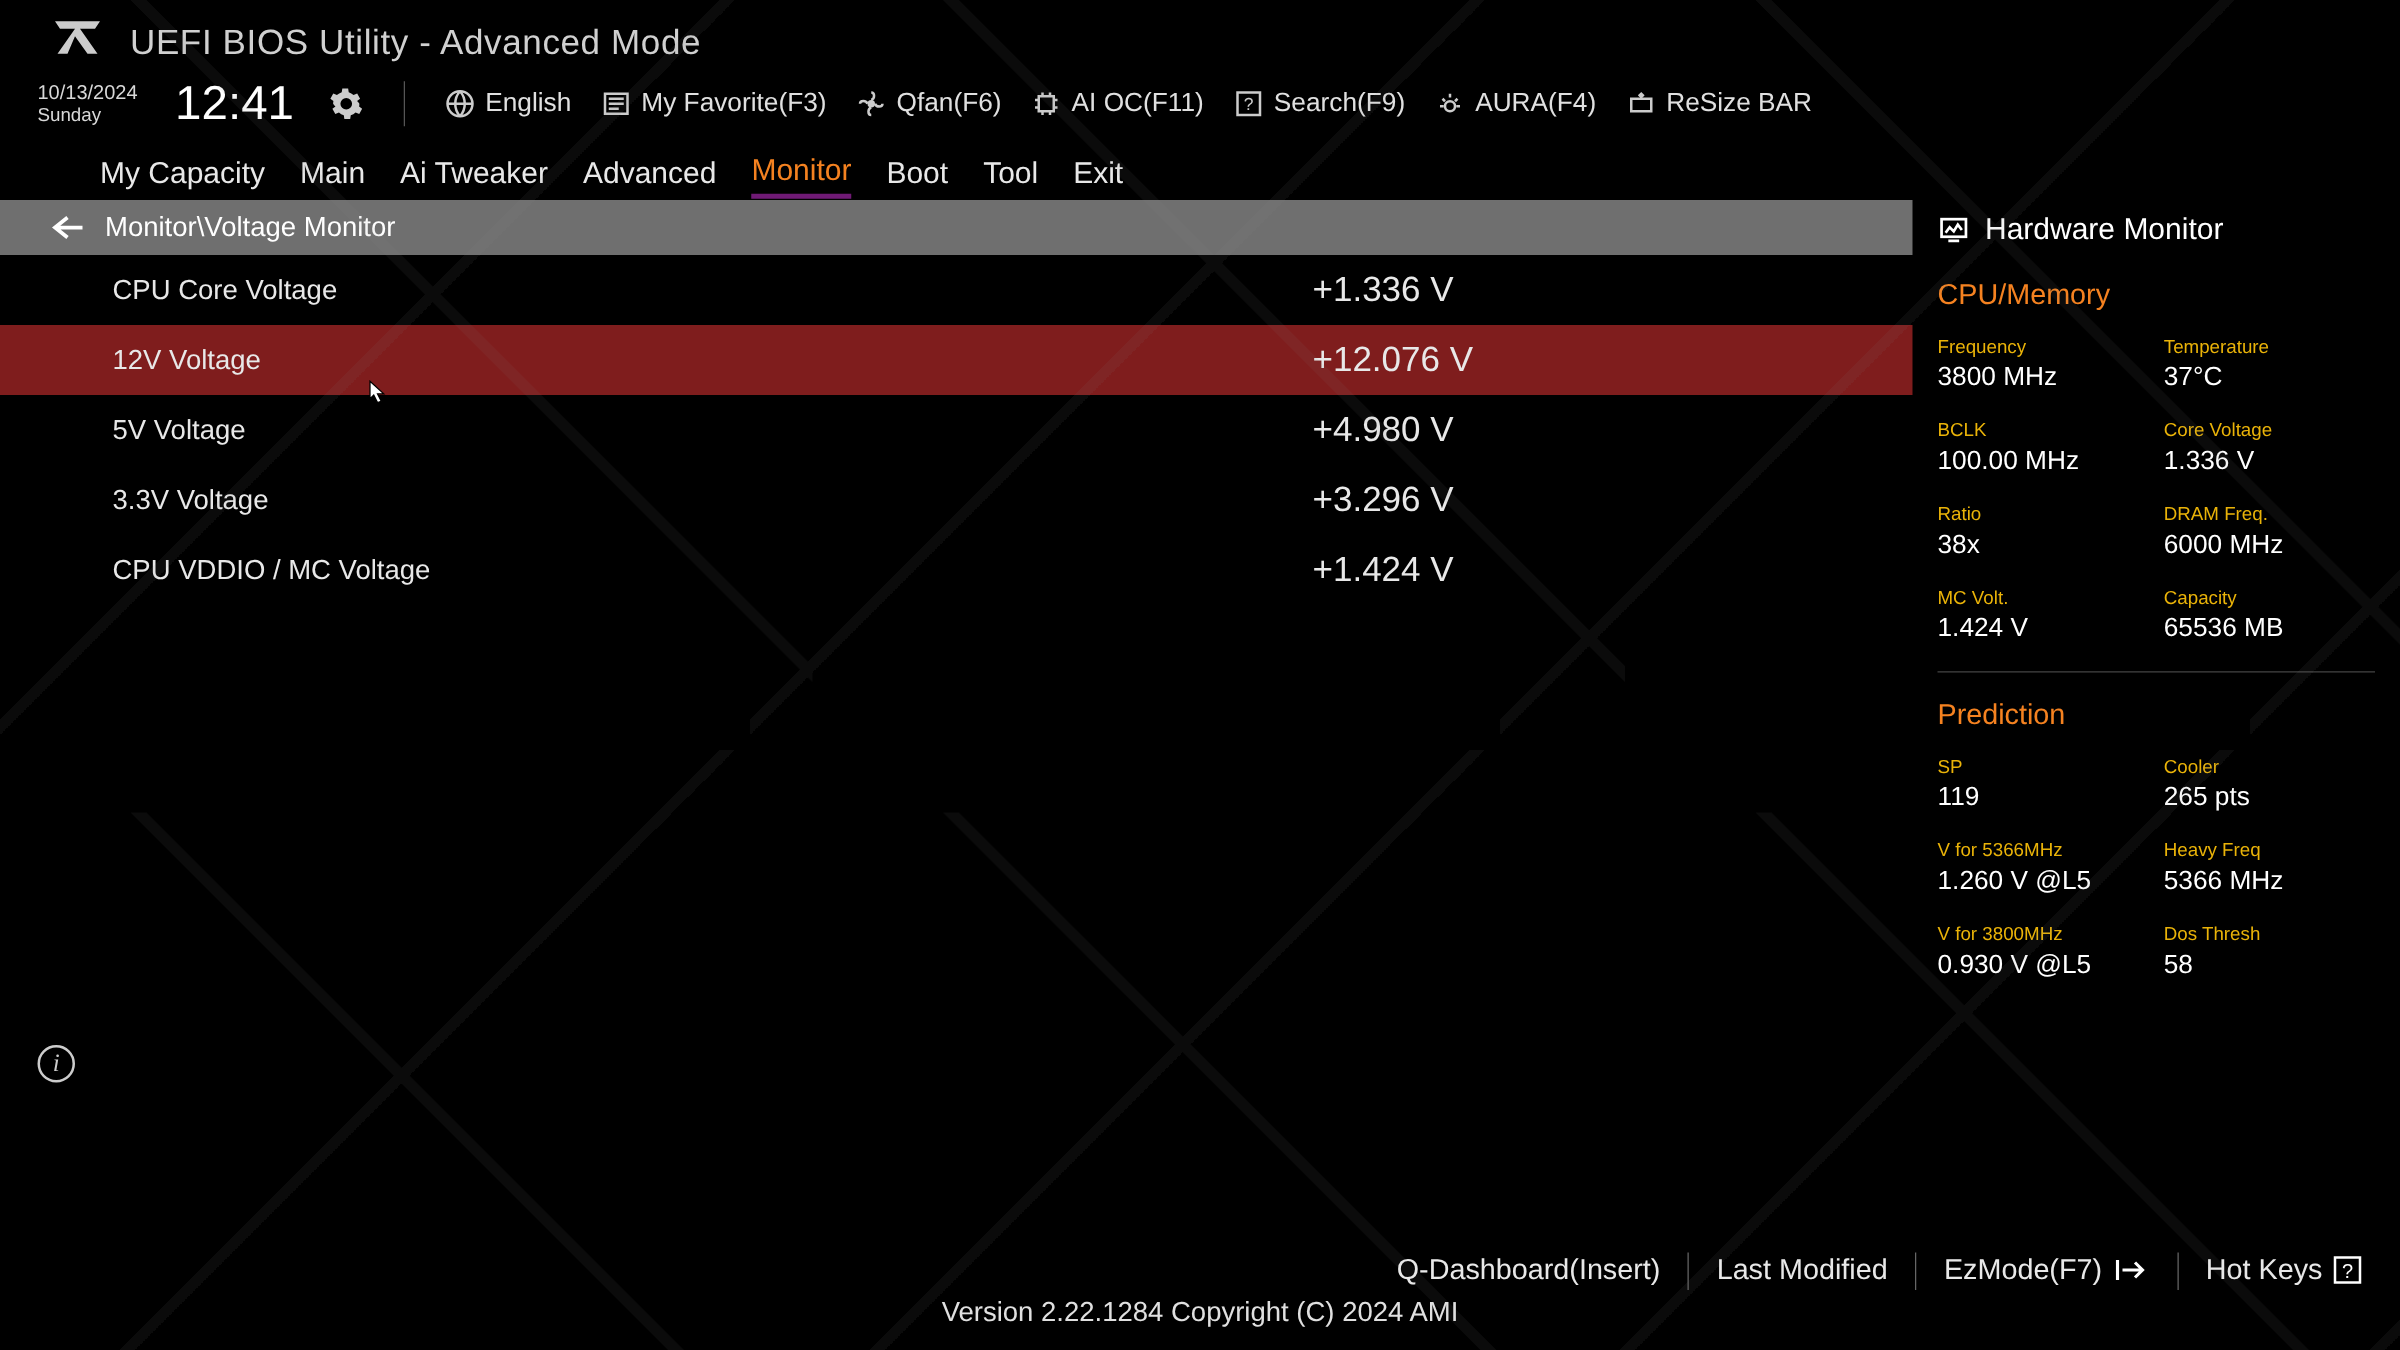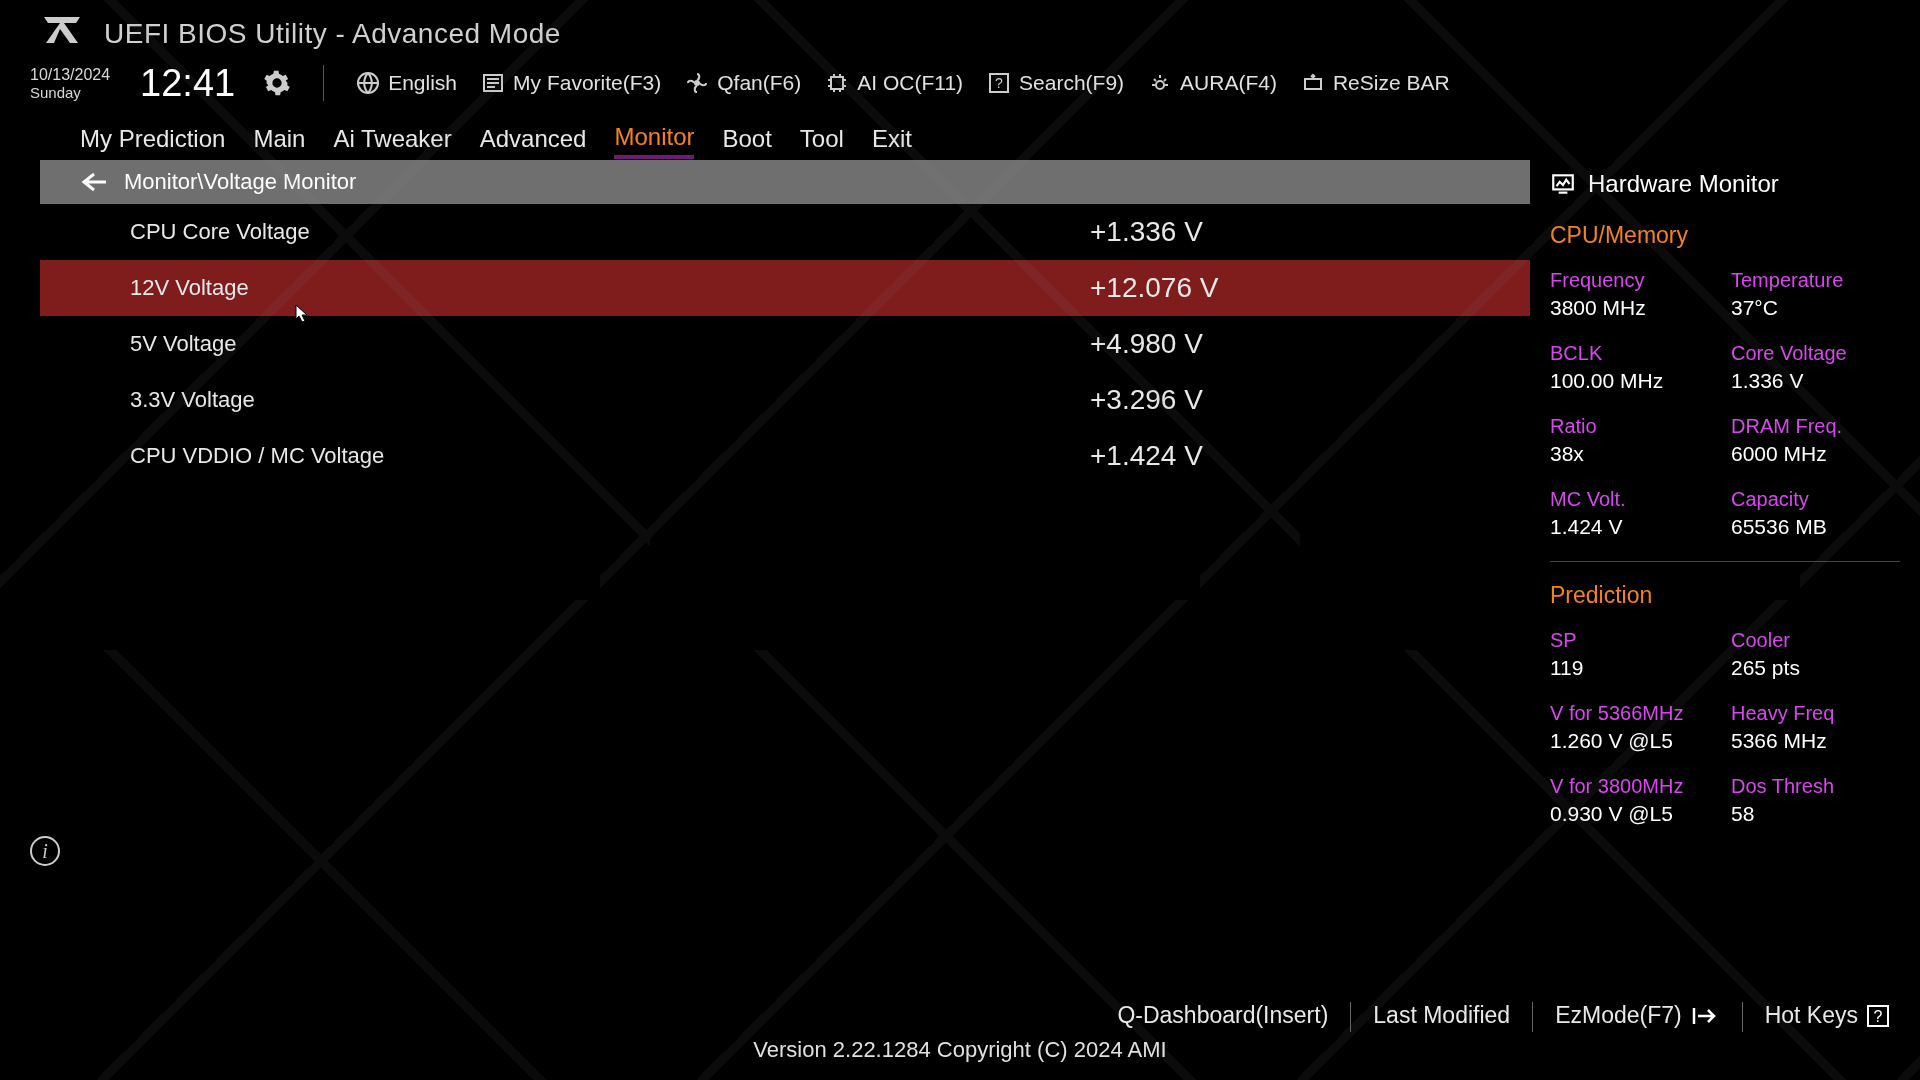"My Prediction" div.nav-tab { text: Prediction -> Capacity }
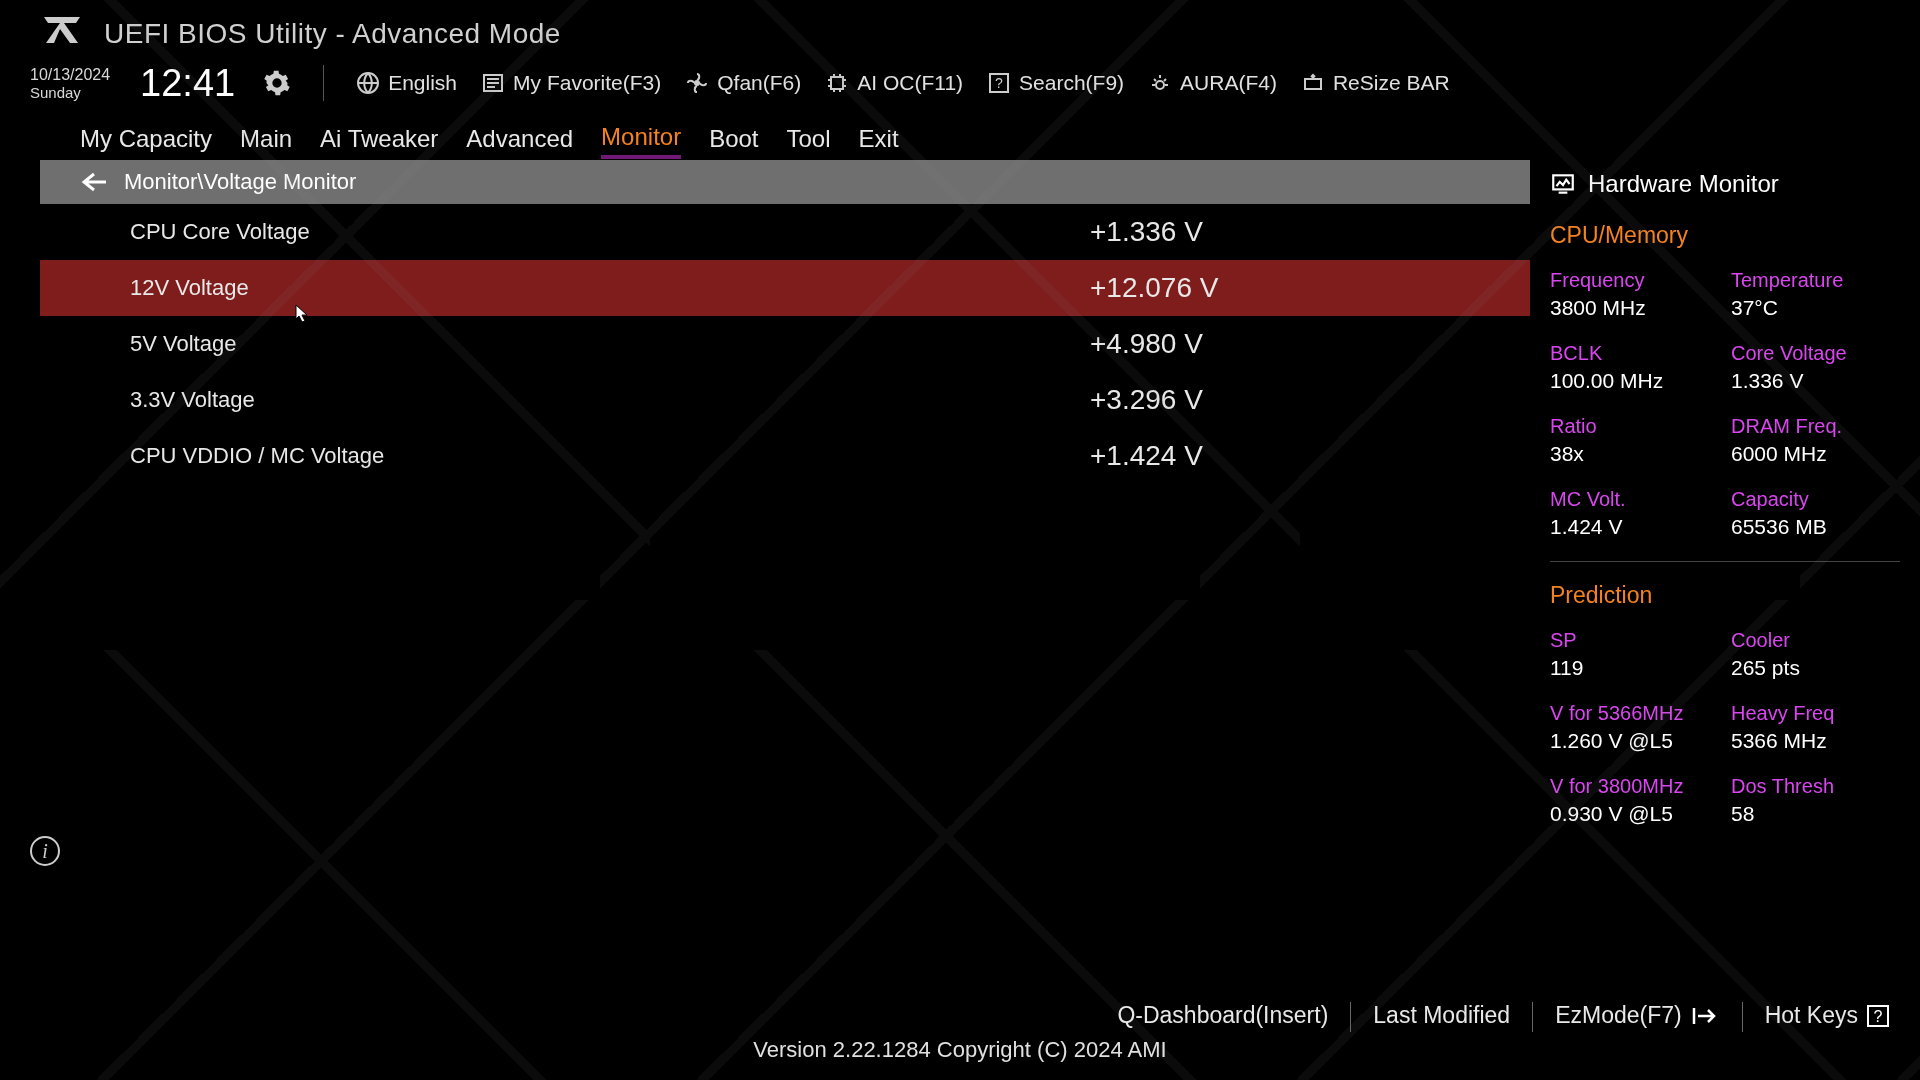"Monitor\Voltage Monitor" .main-area { margin-left: 40px -> none }
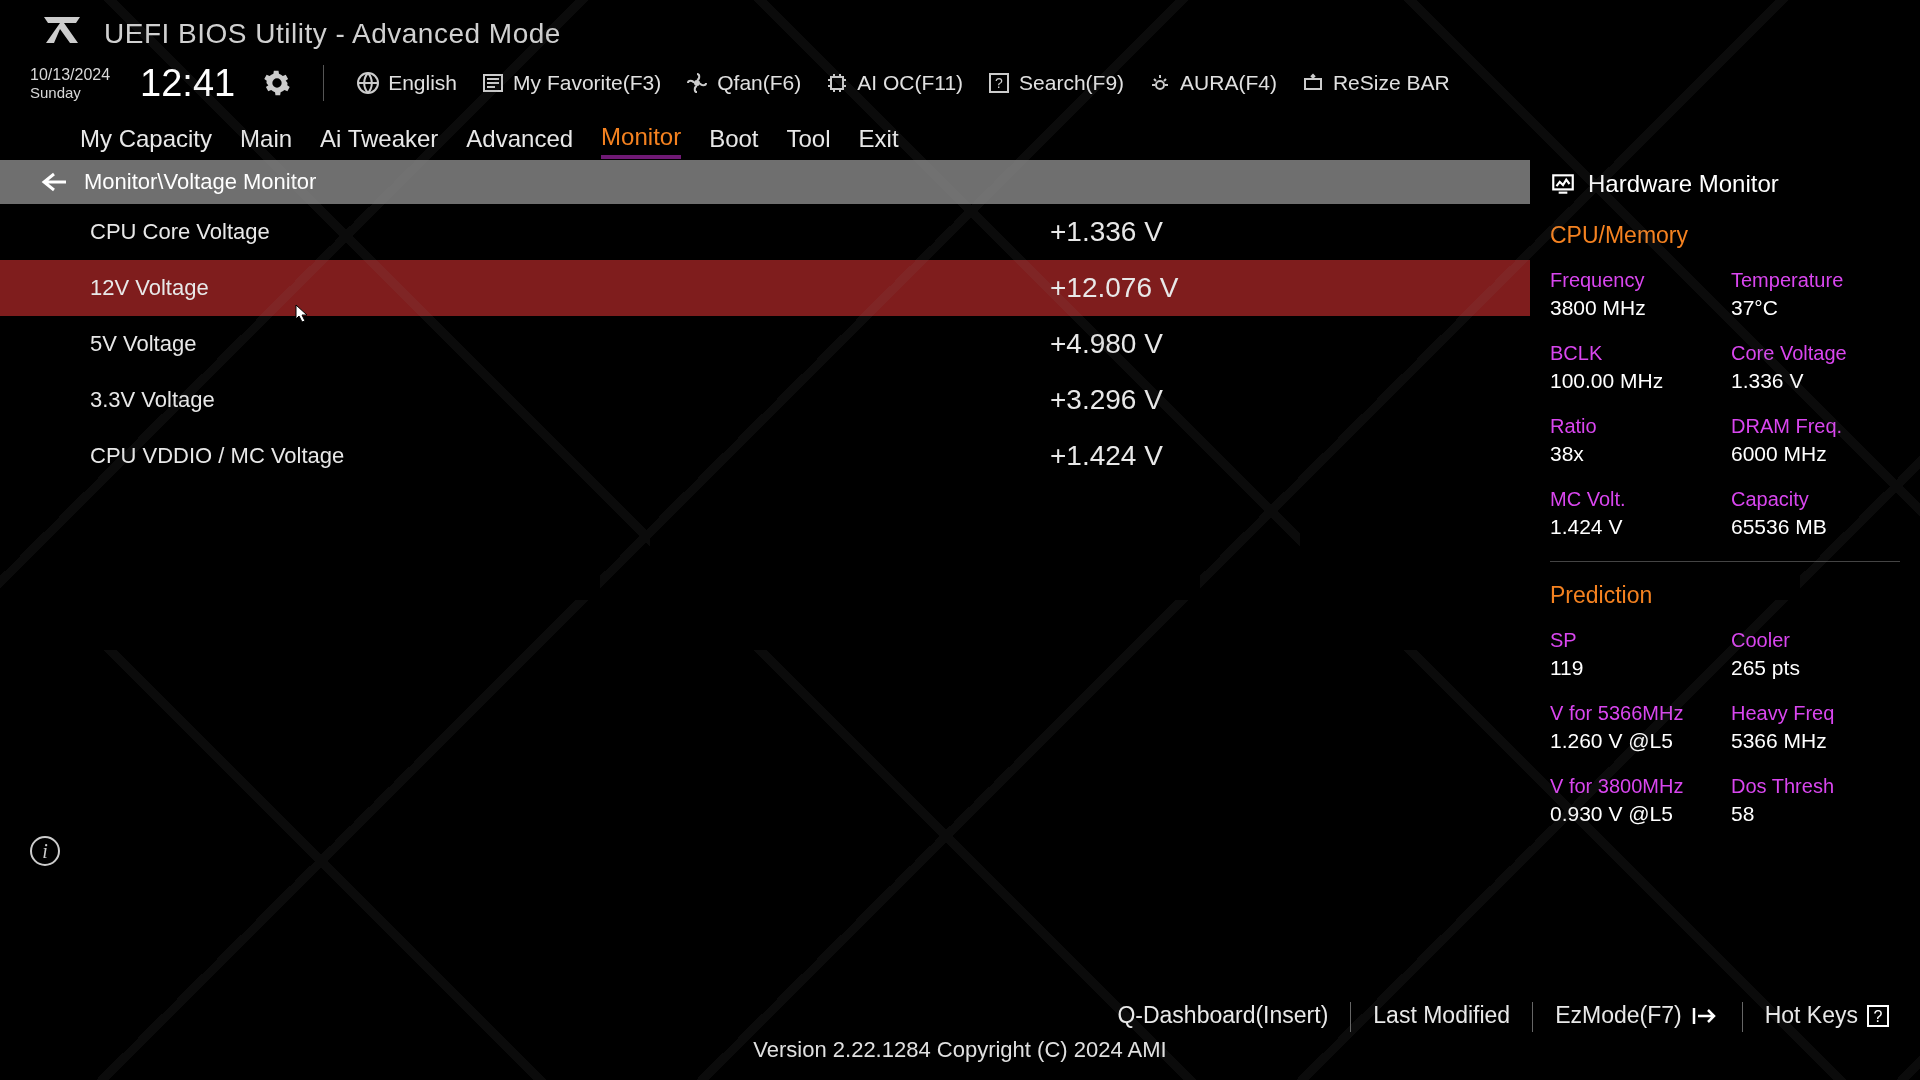"Frequency" .metric-label { color: #d946ef -> #eab308; font-size: 20px -> 15px }
